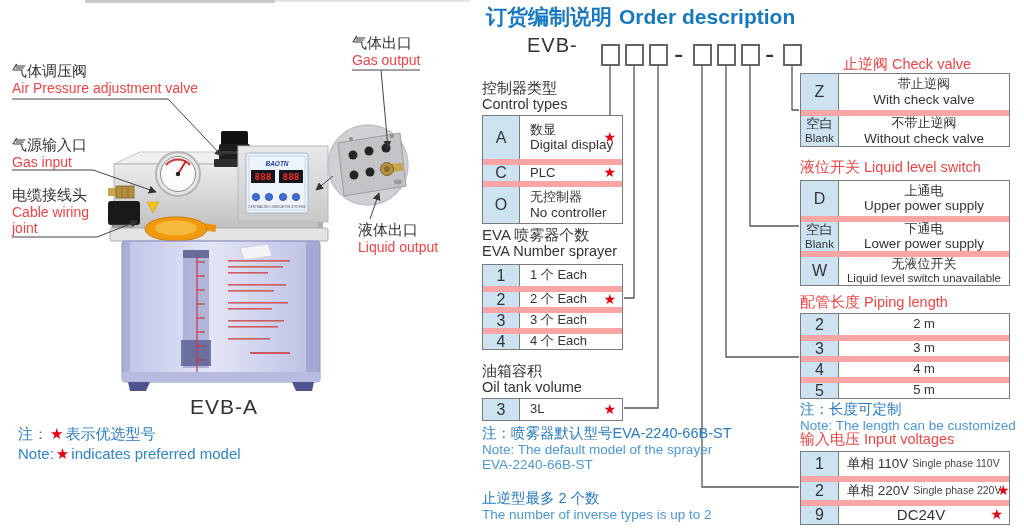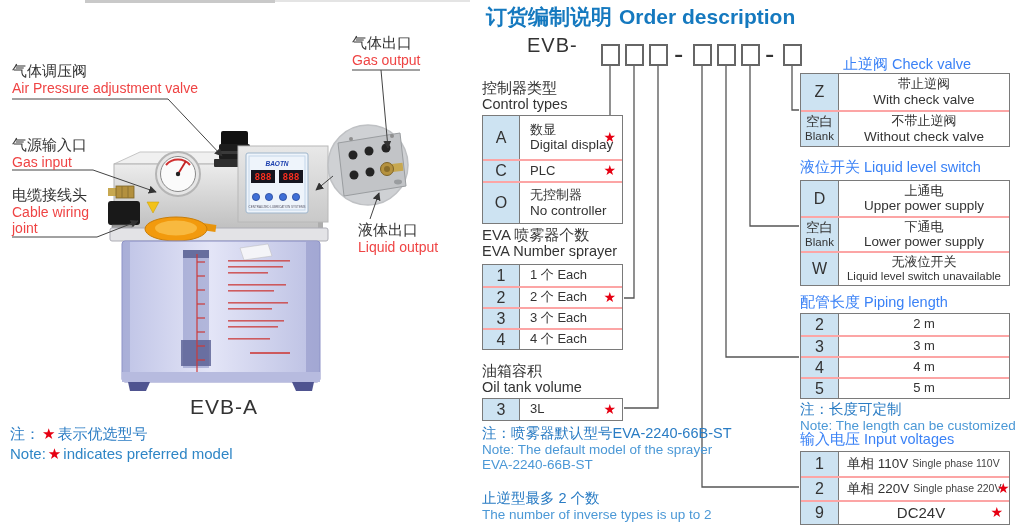"止逆阀 Check valve" .h1l { color: #3b82f6 -> #ef4444 }
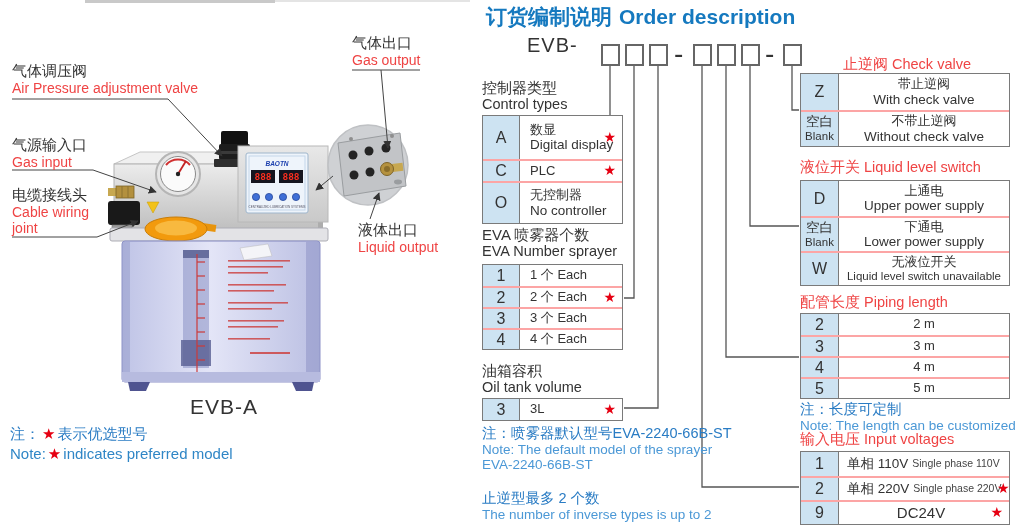"空白" .r { border-top: 2px solid #fca5a5 -> 6px solid #fca5a5 }
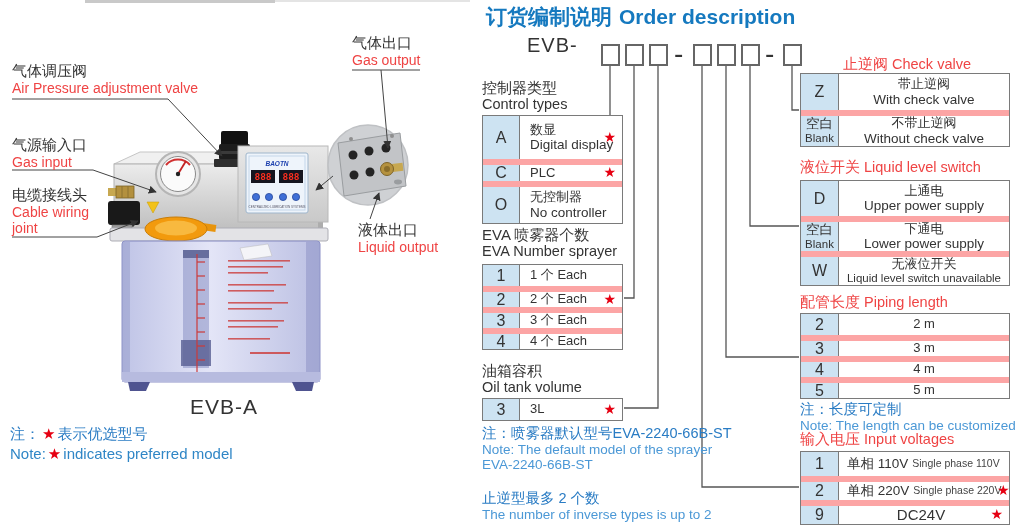"注：★表示优选型号" .footnote { left: 10px -> 18px }
